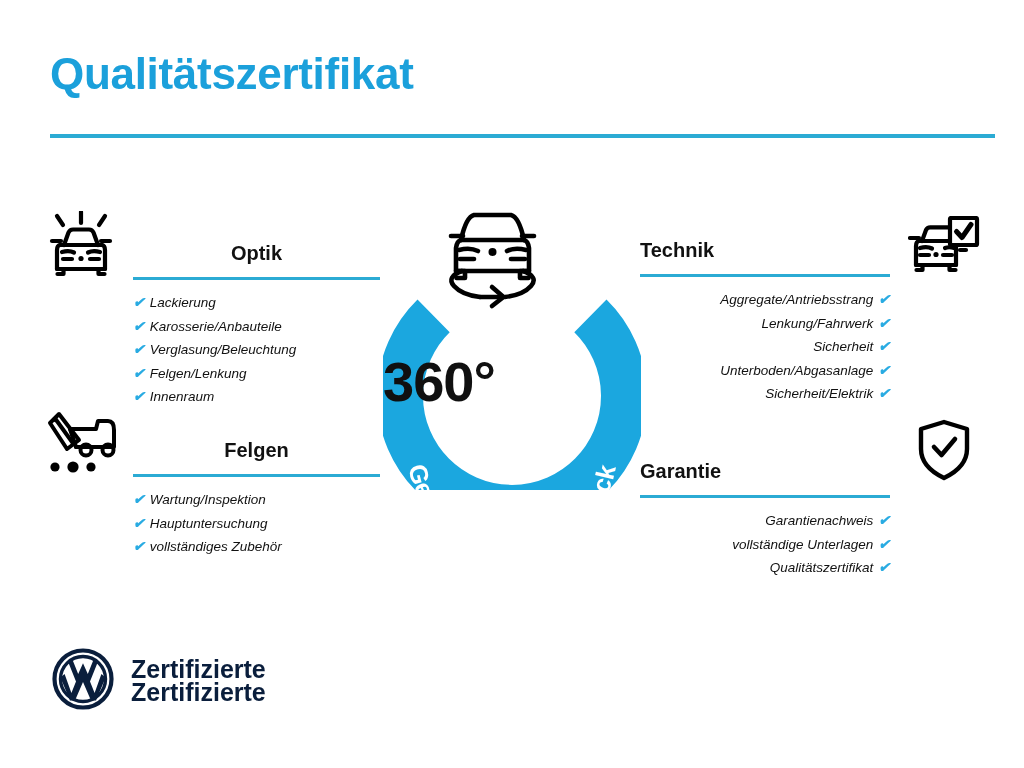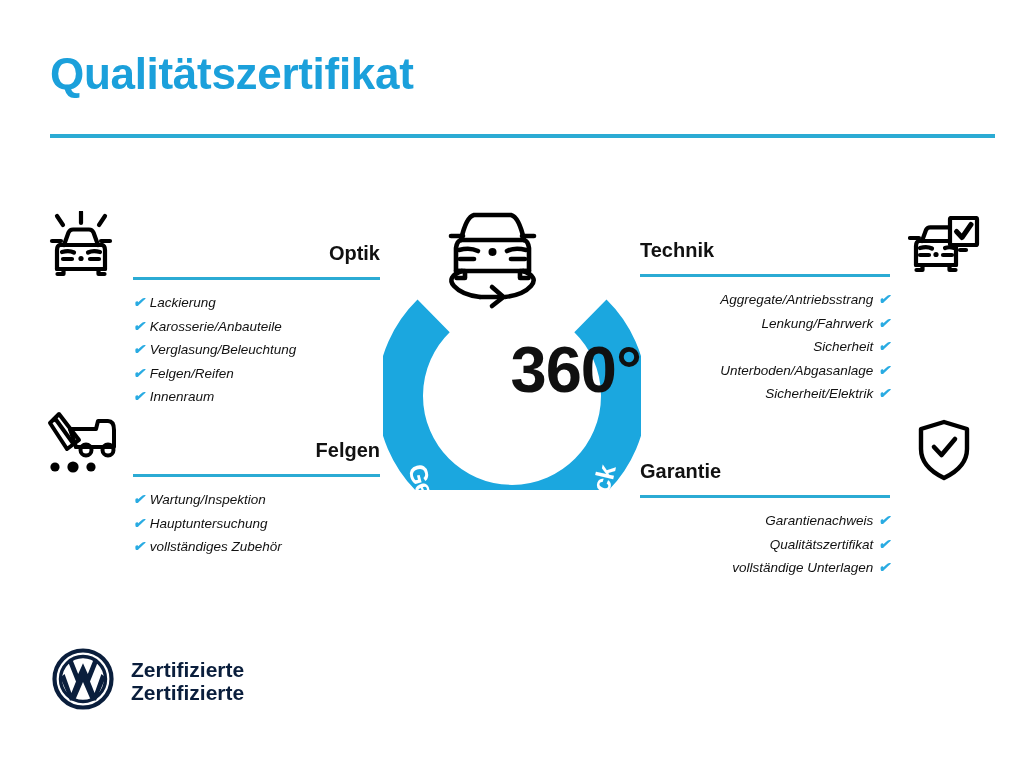"Optik" .col-left .sec-title { text-align: right -> center }
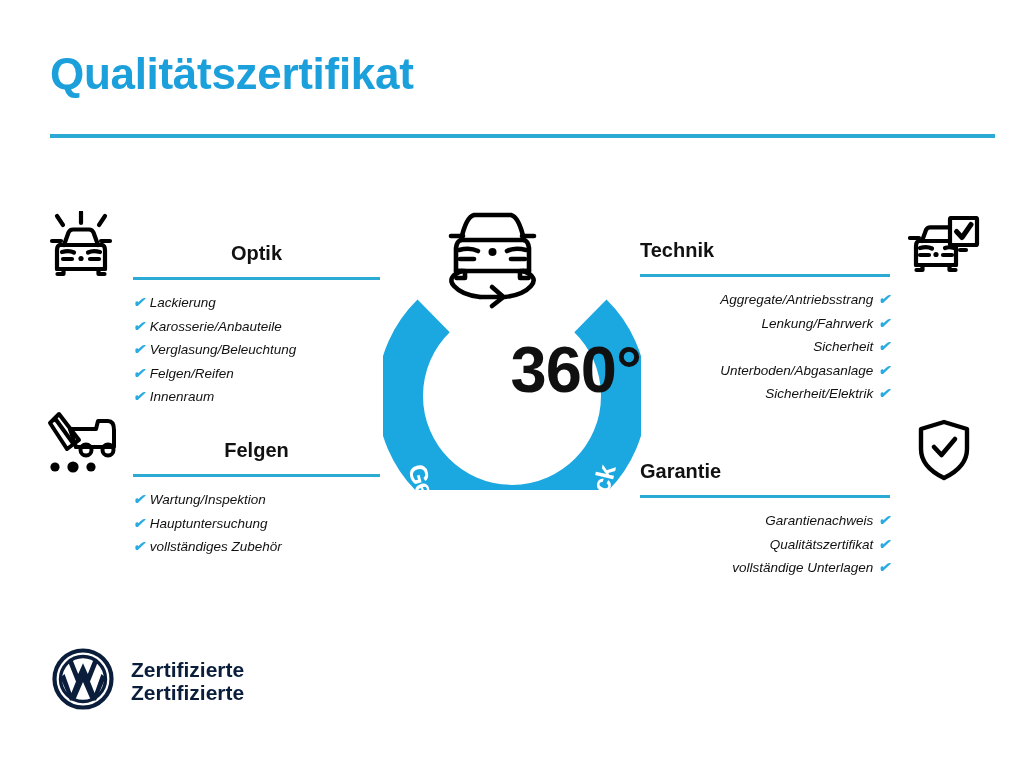"Felgen/Reifen" span { text: Felgen/Reifen -> Felgen/Lenkung }
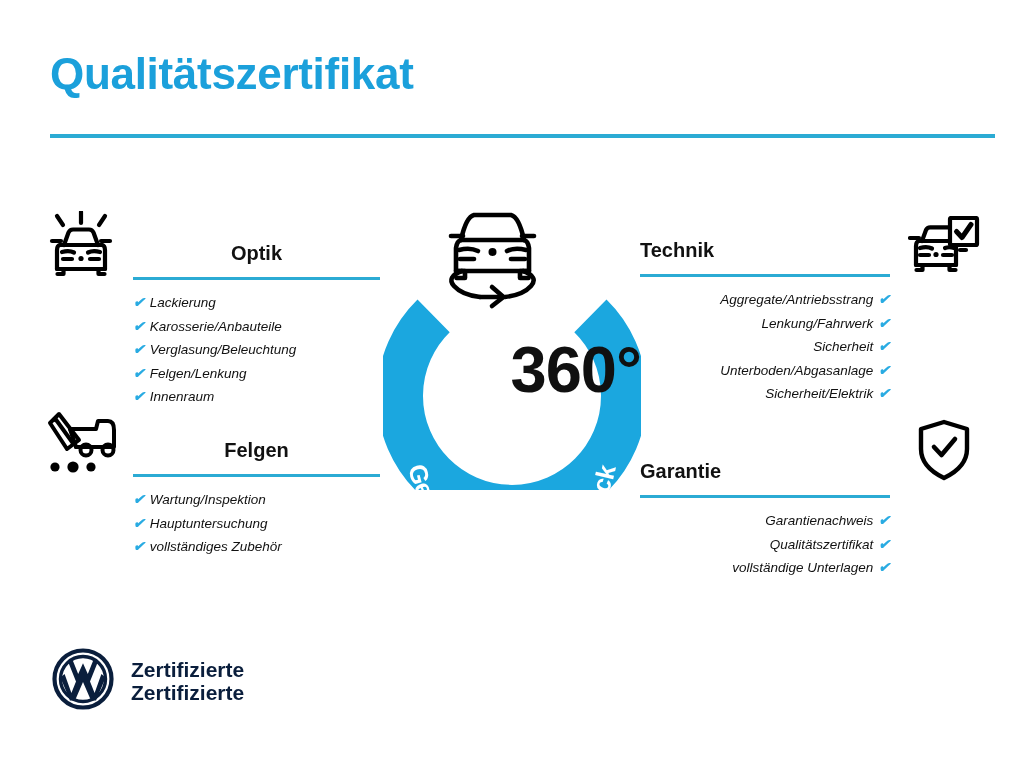"360°" #badge-360 { font-size: 65px -> 56px; text-align: right -> left; top: 127px -> 144px }
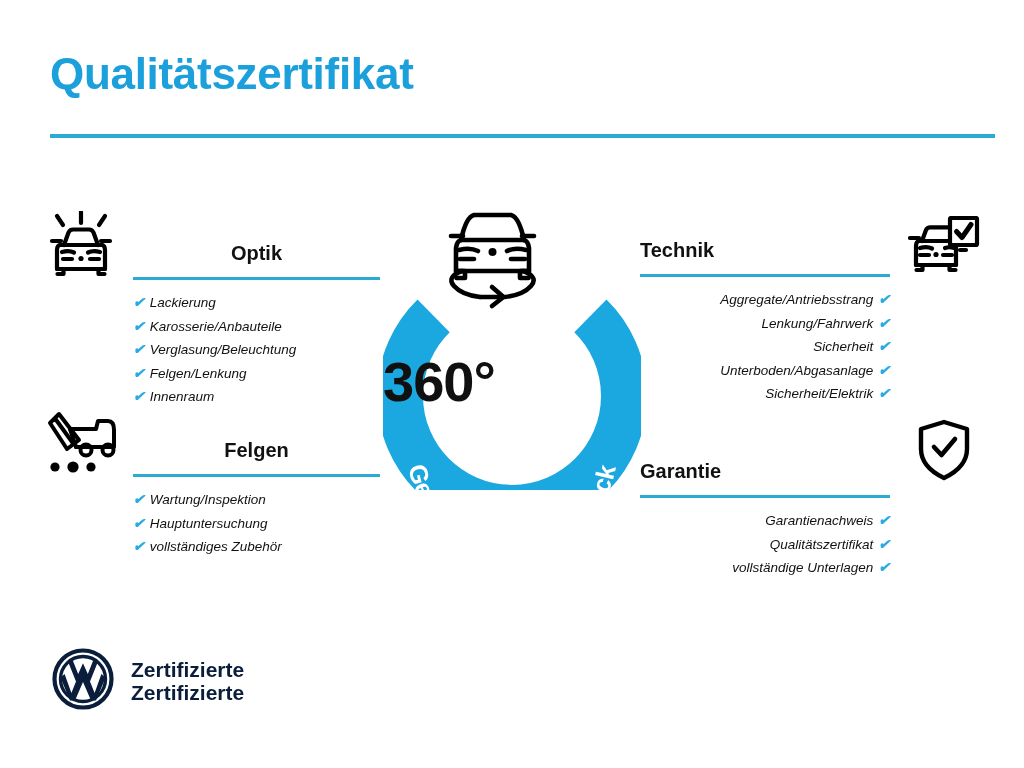"Qualitätszertifikat ✔" li { order: before "vollständige Unterlagen ✔" -> after "vollständige Unterlagen ✔" }
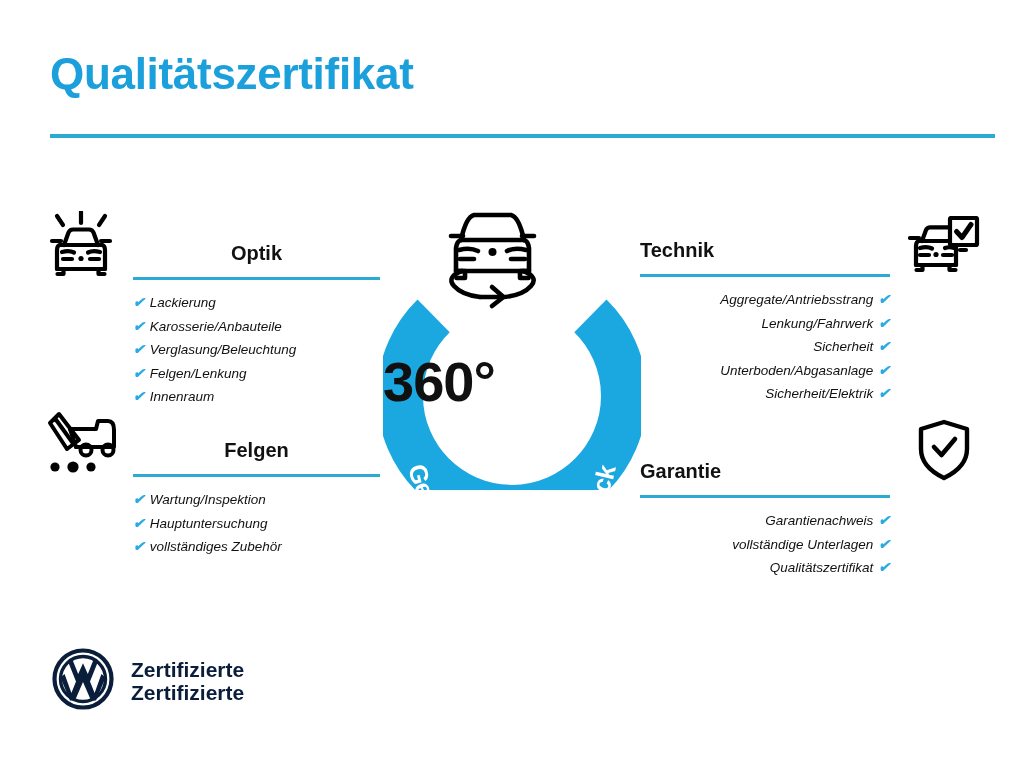"Zertifizierte" #vw-wordmark { font-size: 21px -> 25px }
